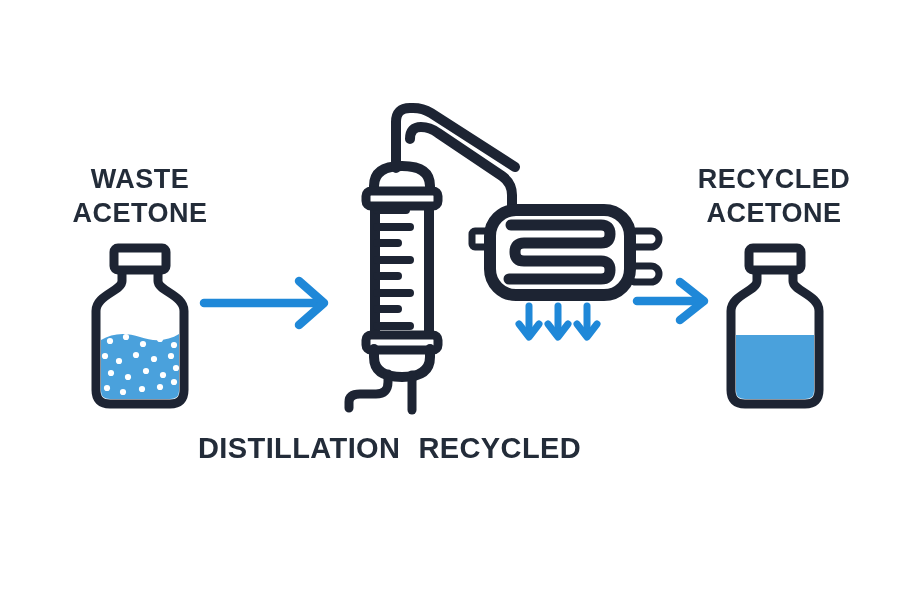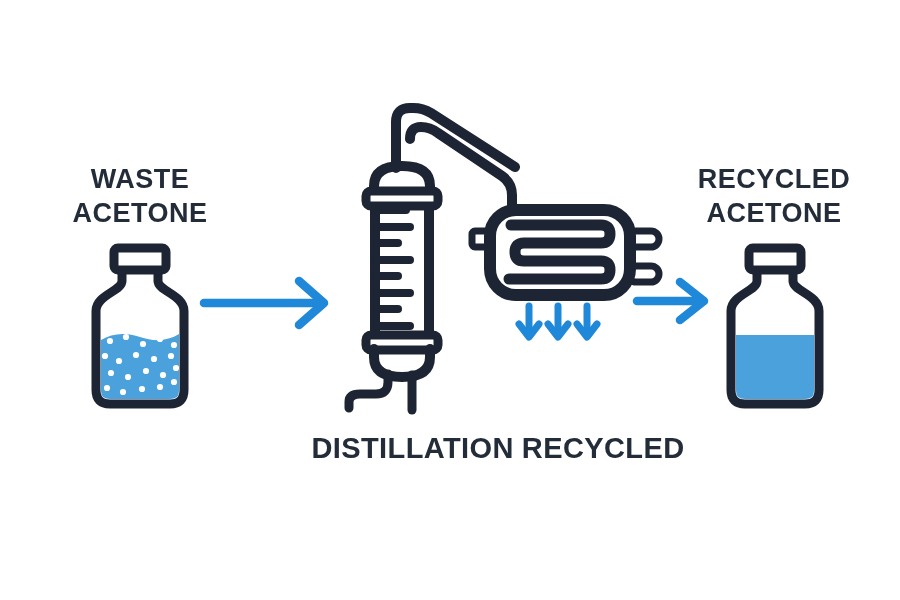"DISTILLATION" .label-process { gap: 8px -> 18px; justify-content: center -> none }
